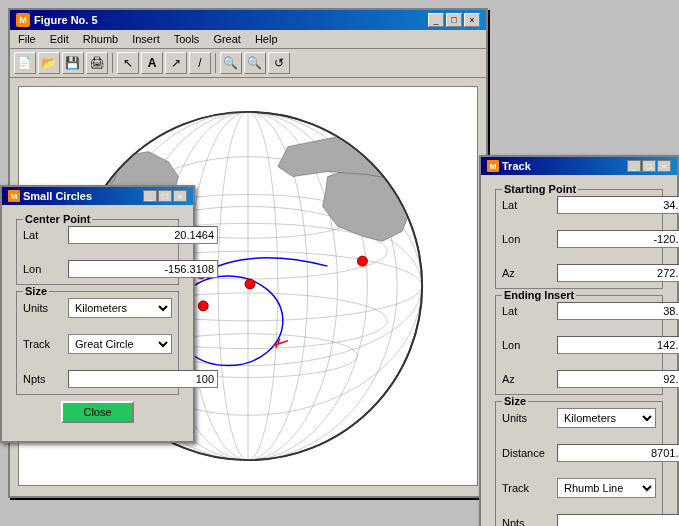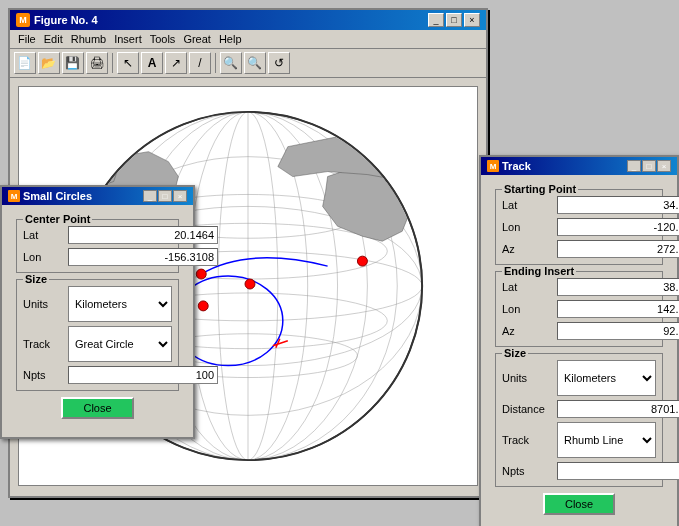"Figure No. 4" span { text: 4 -> 5 }
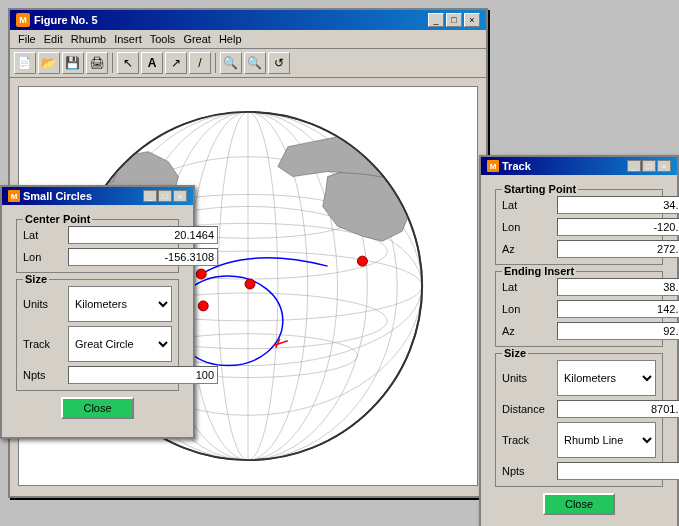"File" .menu-bar { gap: 0 -> 6px }
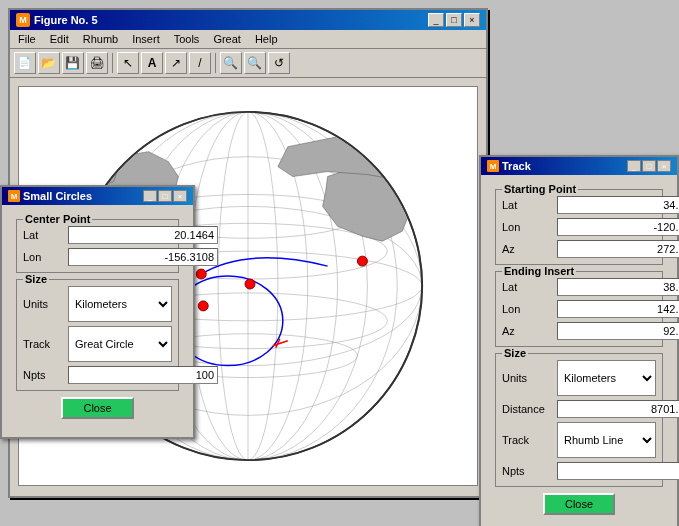"Lat" .field-row { margin-bottom: 4px -> 16px }
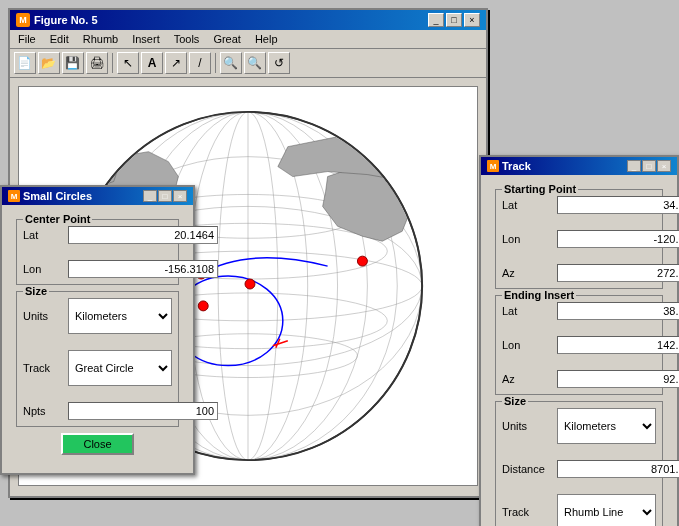"Kilometers" .field-select { height: 36px -> 20px }
